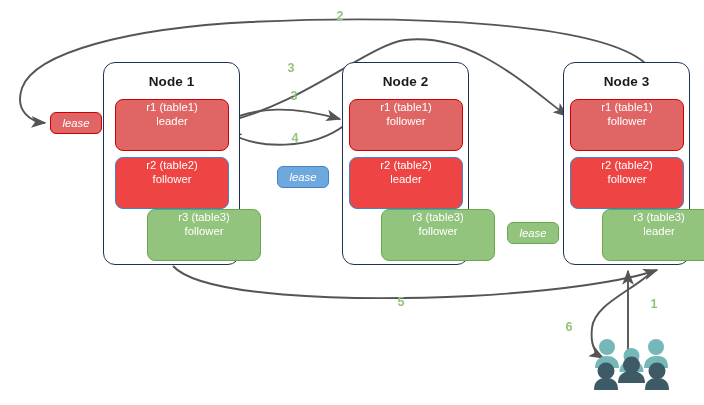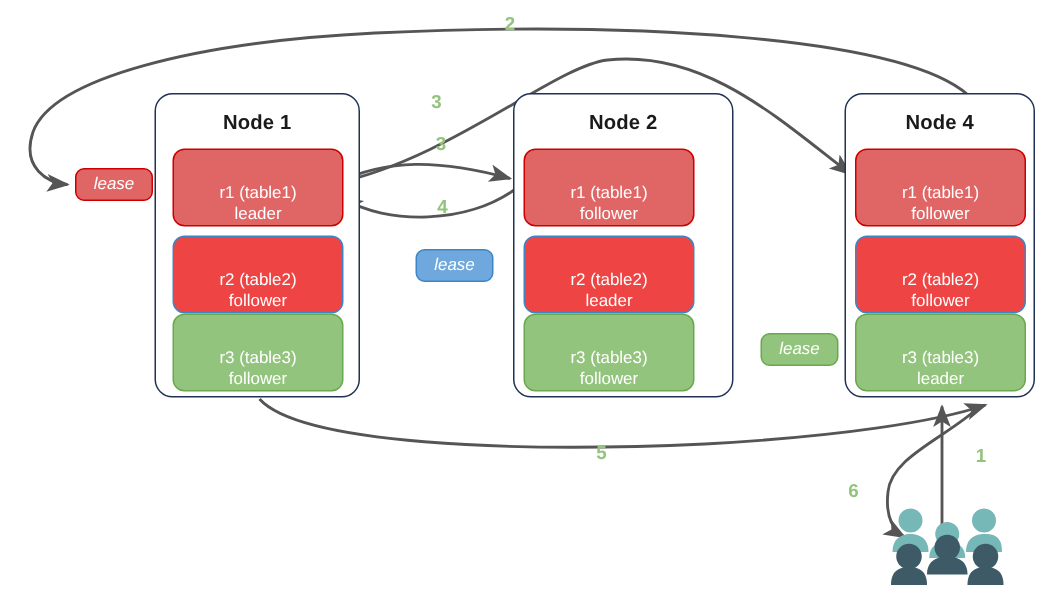"Node 2" div.node-box { width: 147px -> 127px }
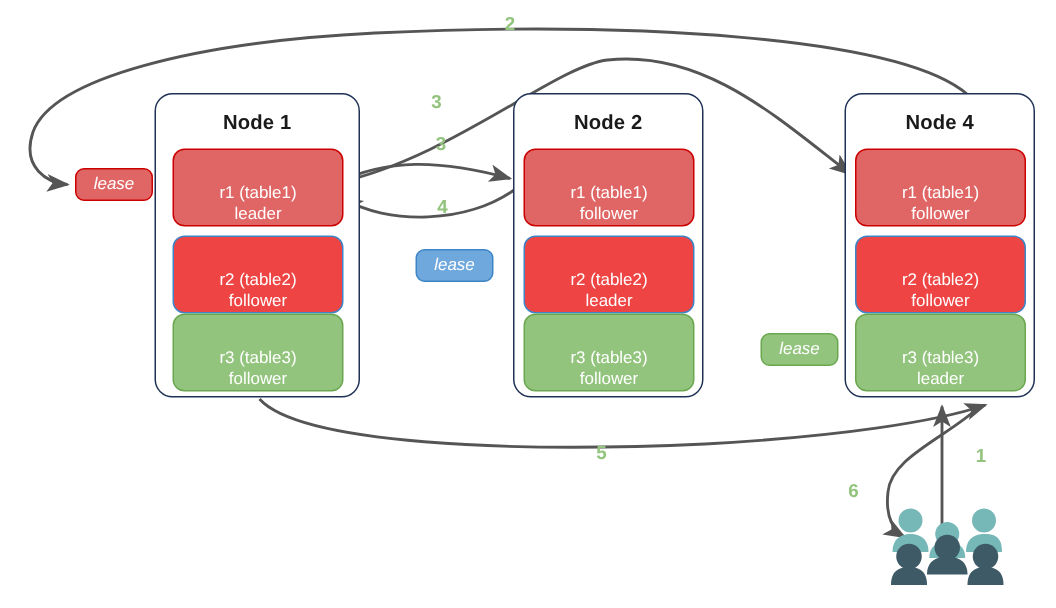"Node 4" div.node-title { text: 4 -> 3 }
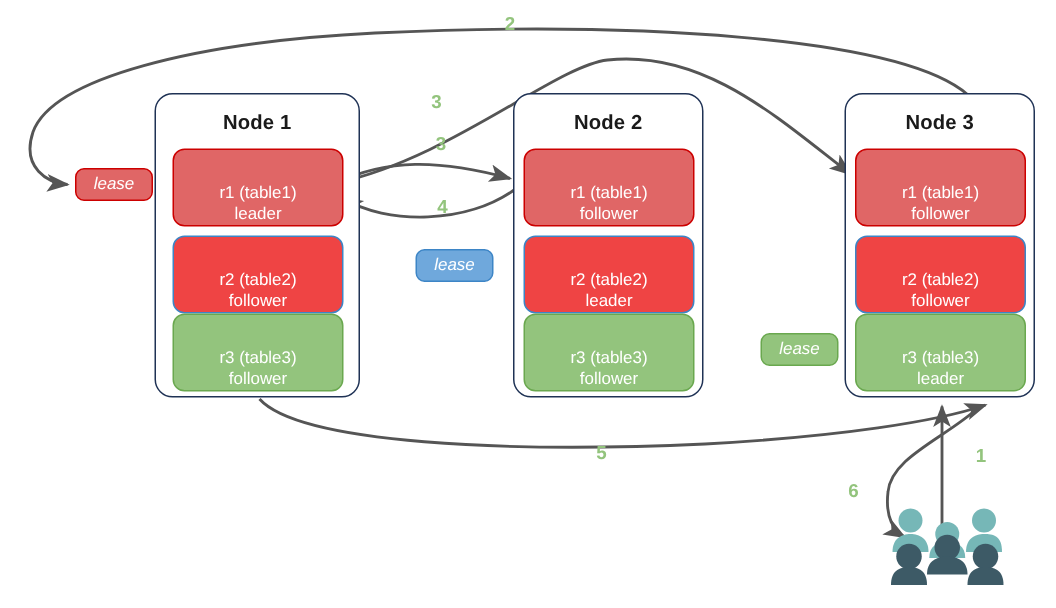"r1 (table1)" .replica { justify-content: flex-end -> flex-start }
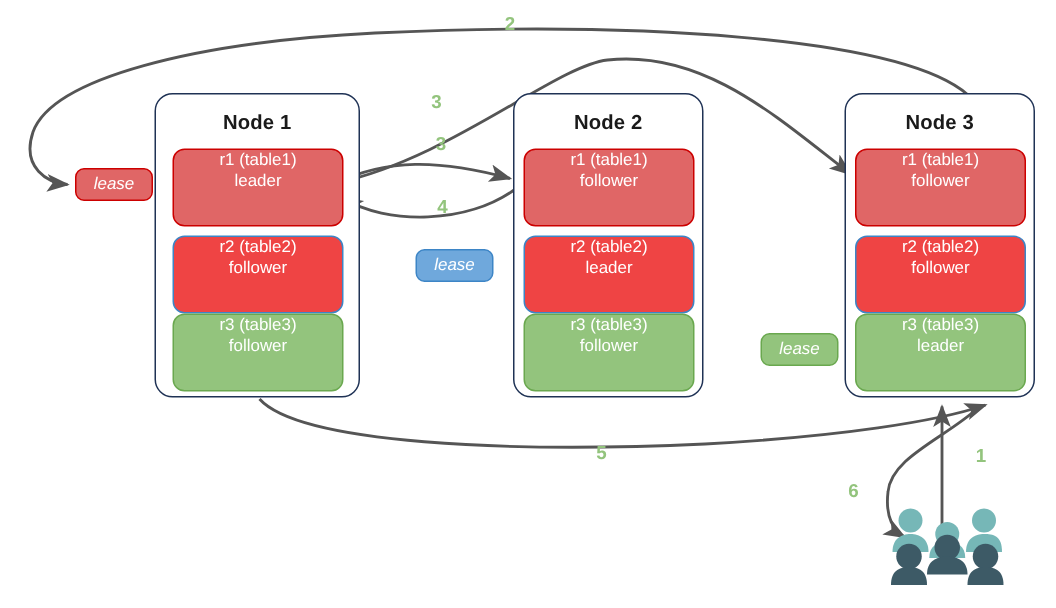"r3 (table3)" .rep-green { margin-left: none -> 32px }
